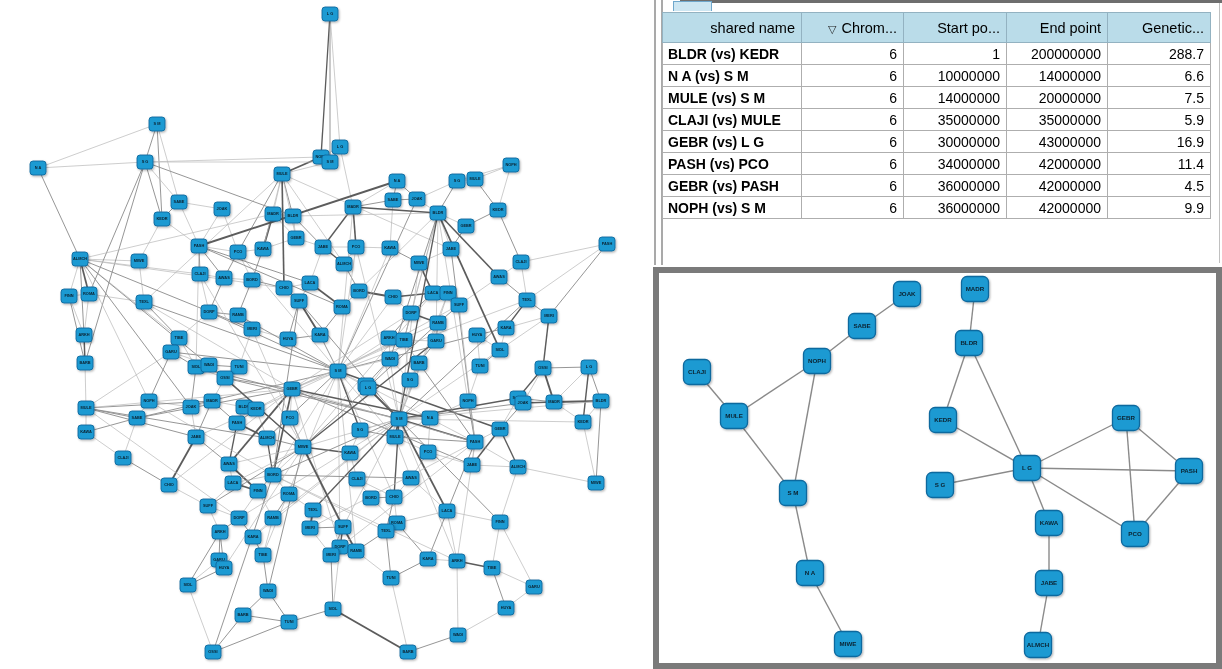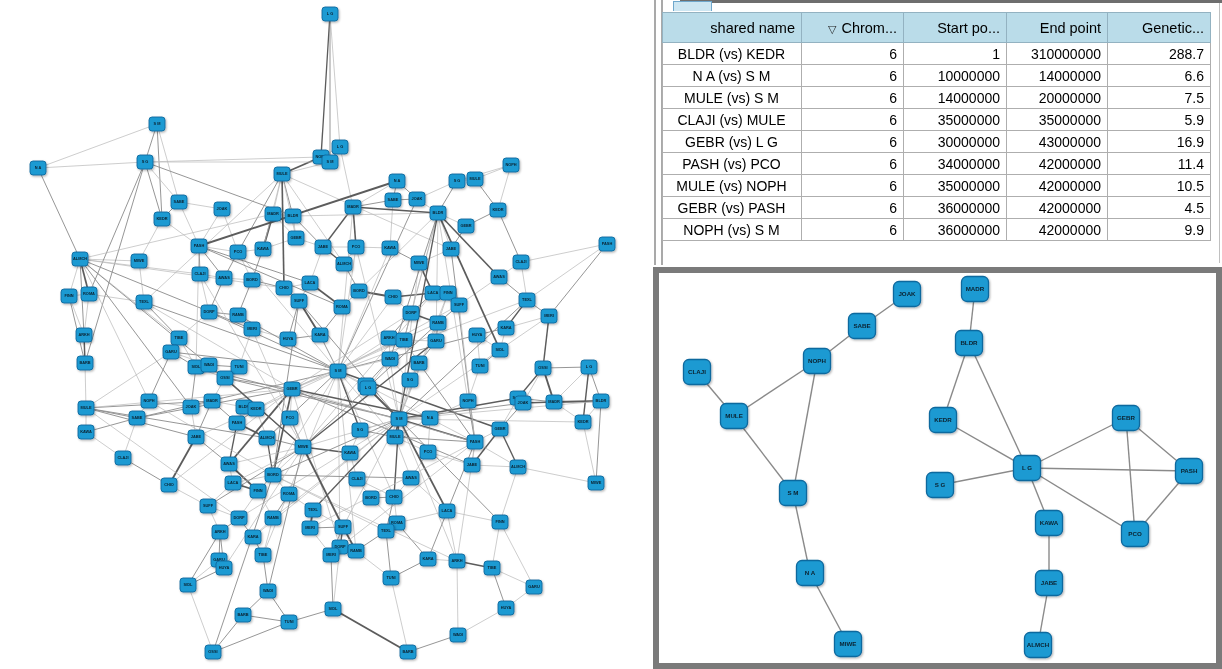"BLDR (vs) KEDR" #attr-table td.c0 { font-weight: none -> bold; text-align: center -> left }
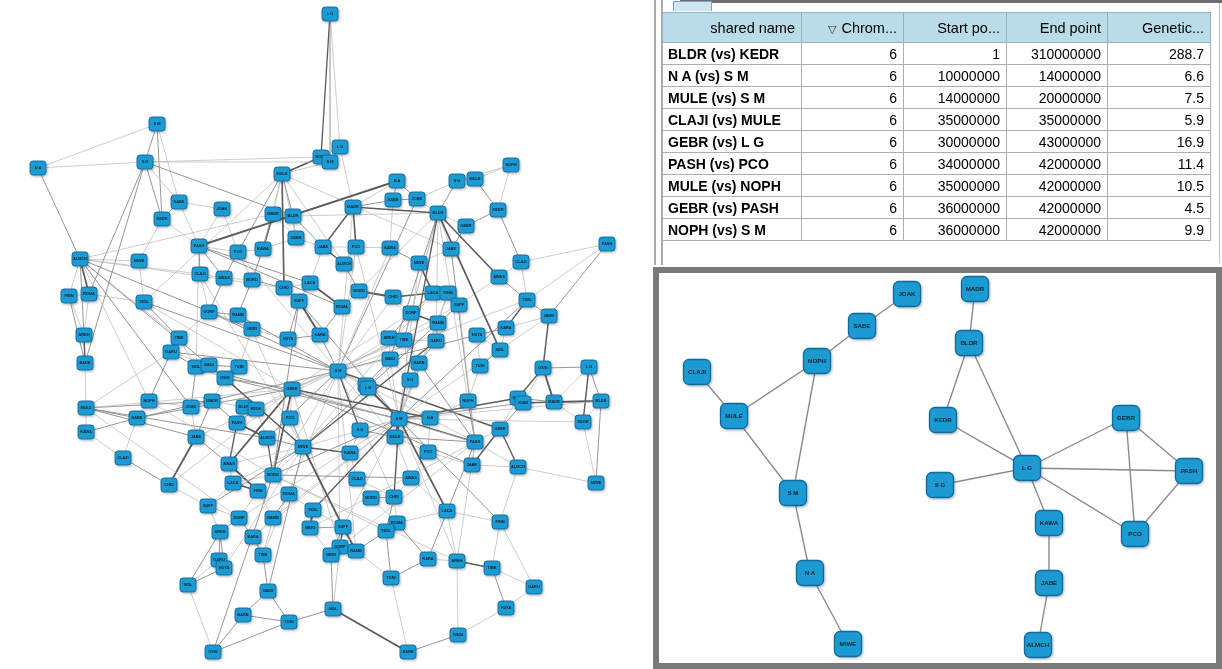"310000000" td.c3 { text: 310000000 -> 200000000 }
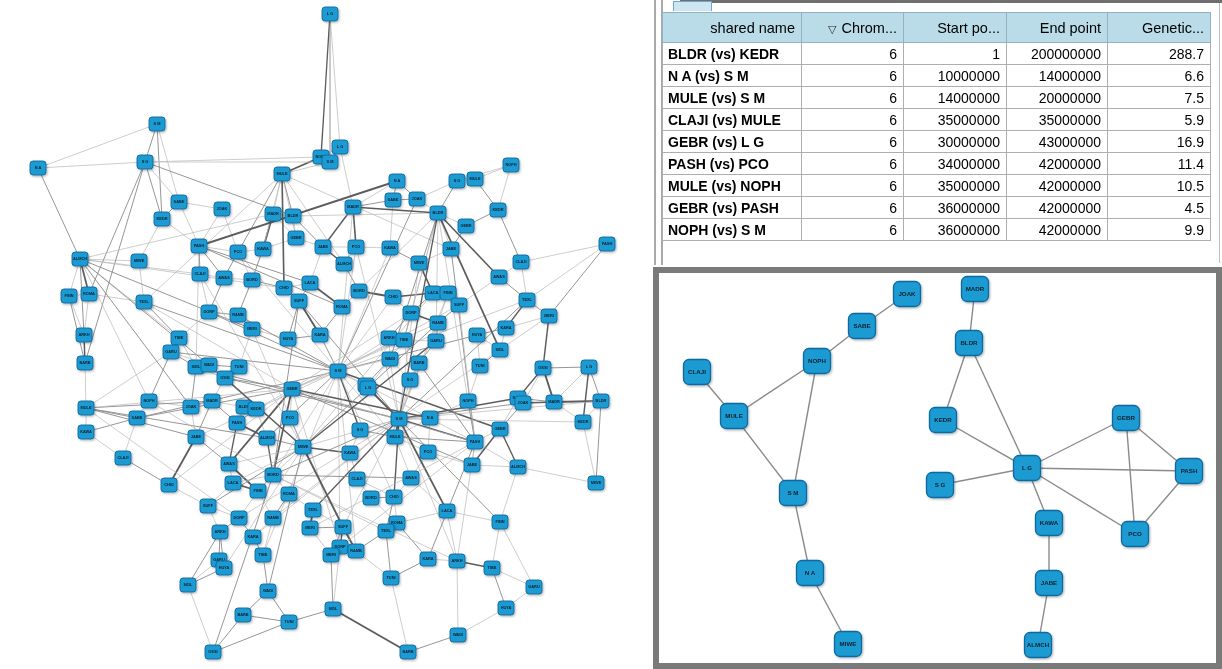"MULE (vs) NOPH" tr { html: <tr> <td>MULE (vs) NOPH</td> <td>6</td> <td>35000000</td> <td>42000000</td> <td>10.5</td> </tr> -> none }
